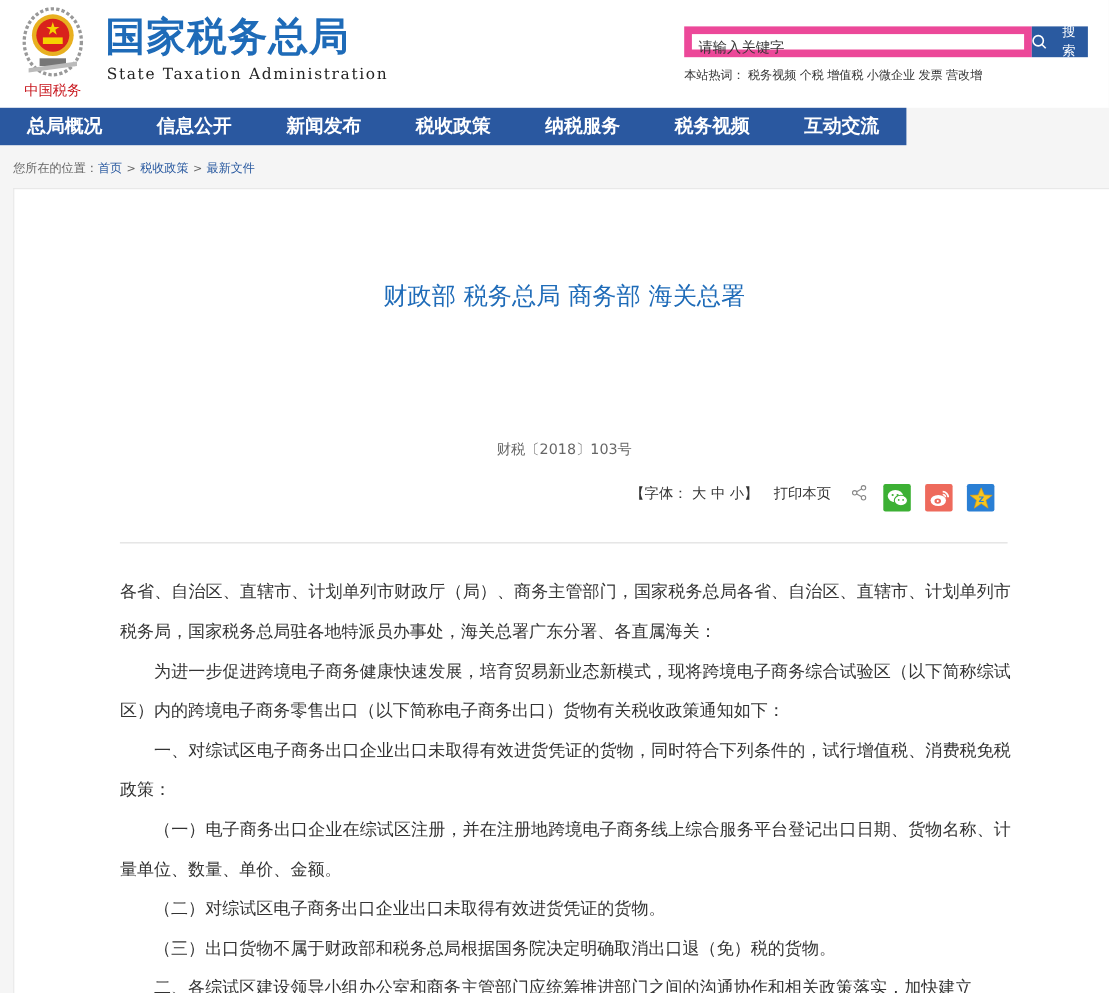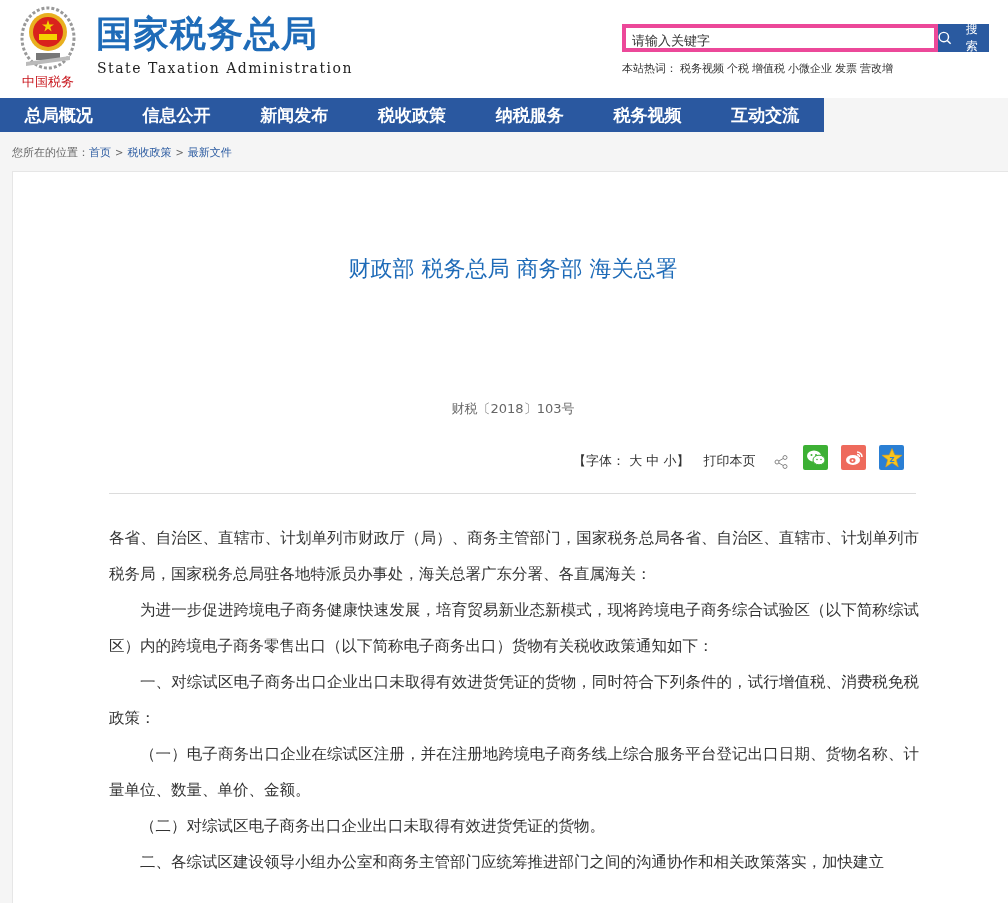"请输入关键字" .search-box { border: 4px solid #ec4899 -> 7px solid #ec4899 }
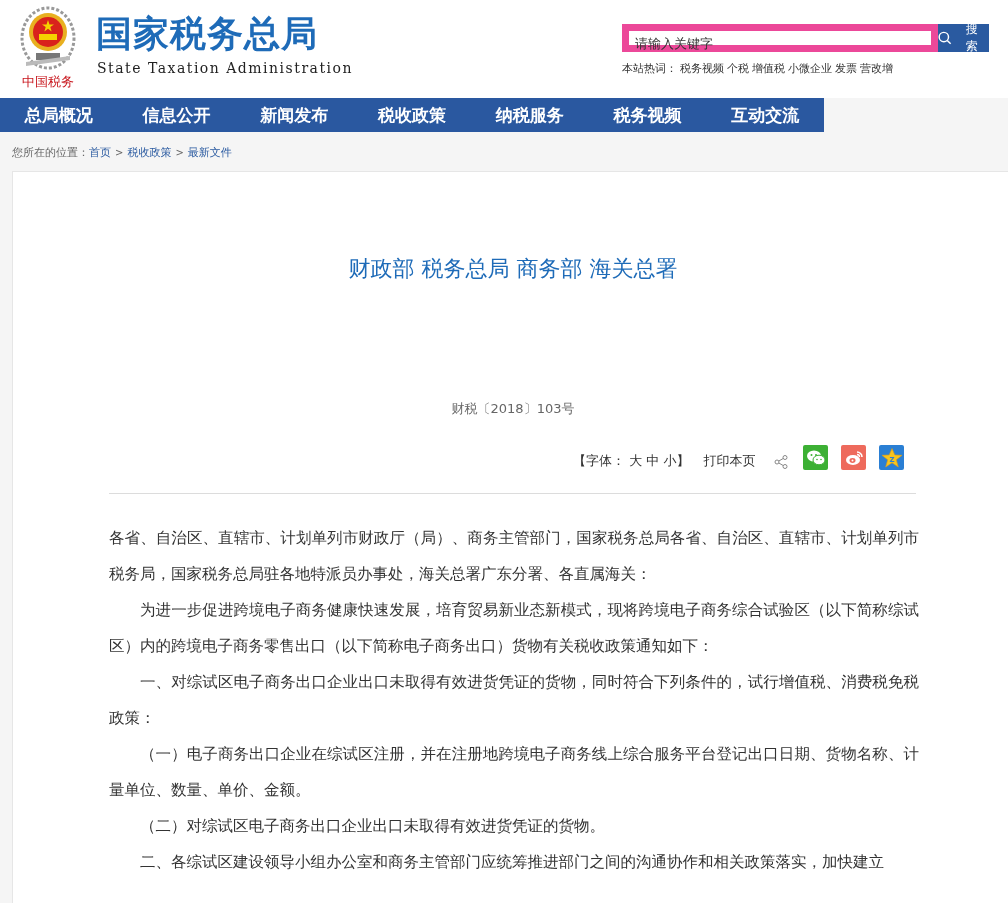"【字体： 大 中 小】" .tools { align-items: flex-end -> flex-start }
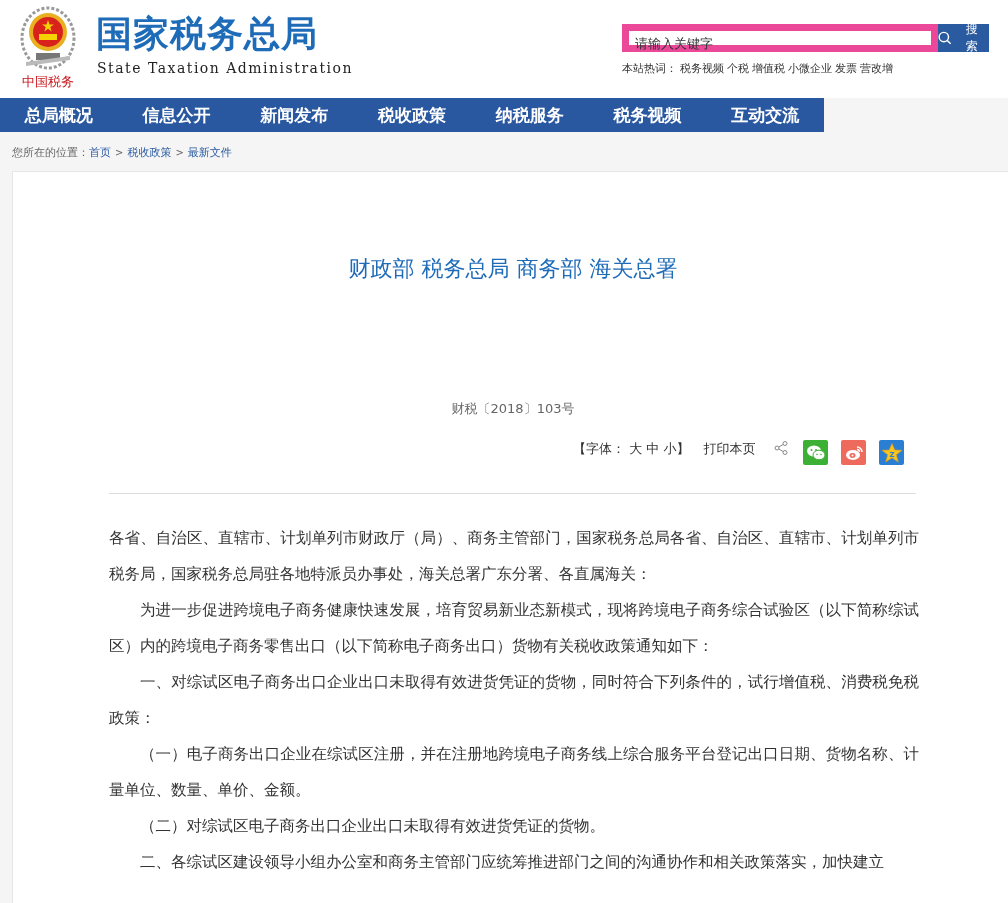"（三）出口货物不属于财政部和税务总局根据国务院决定明确取消出口退（免）税的货物。" p.ind { html: none -> <p>（三）出口货物不属于财政部和税务总局根据国务院决定明确取消出口退（免）税的货物。</p> }
